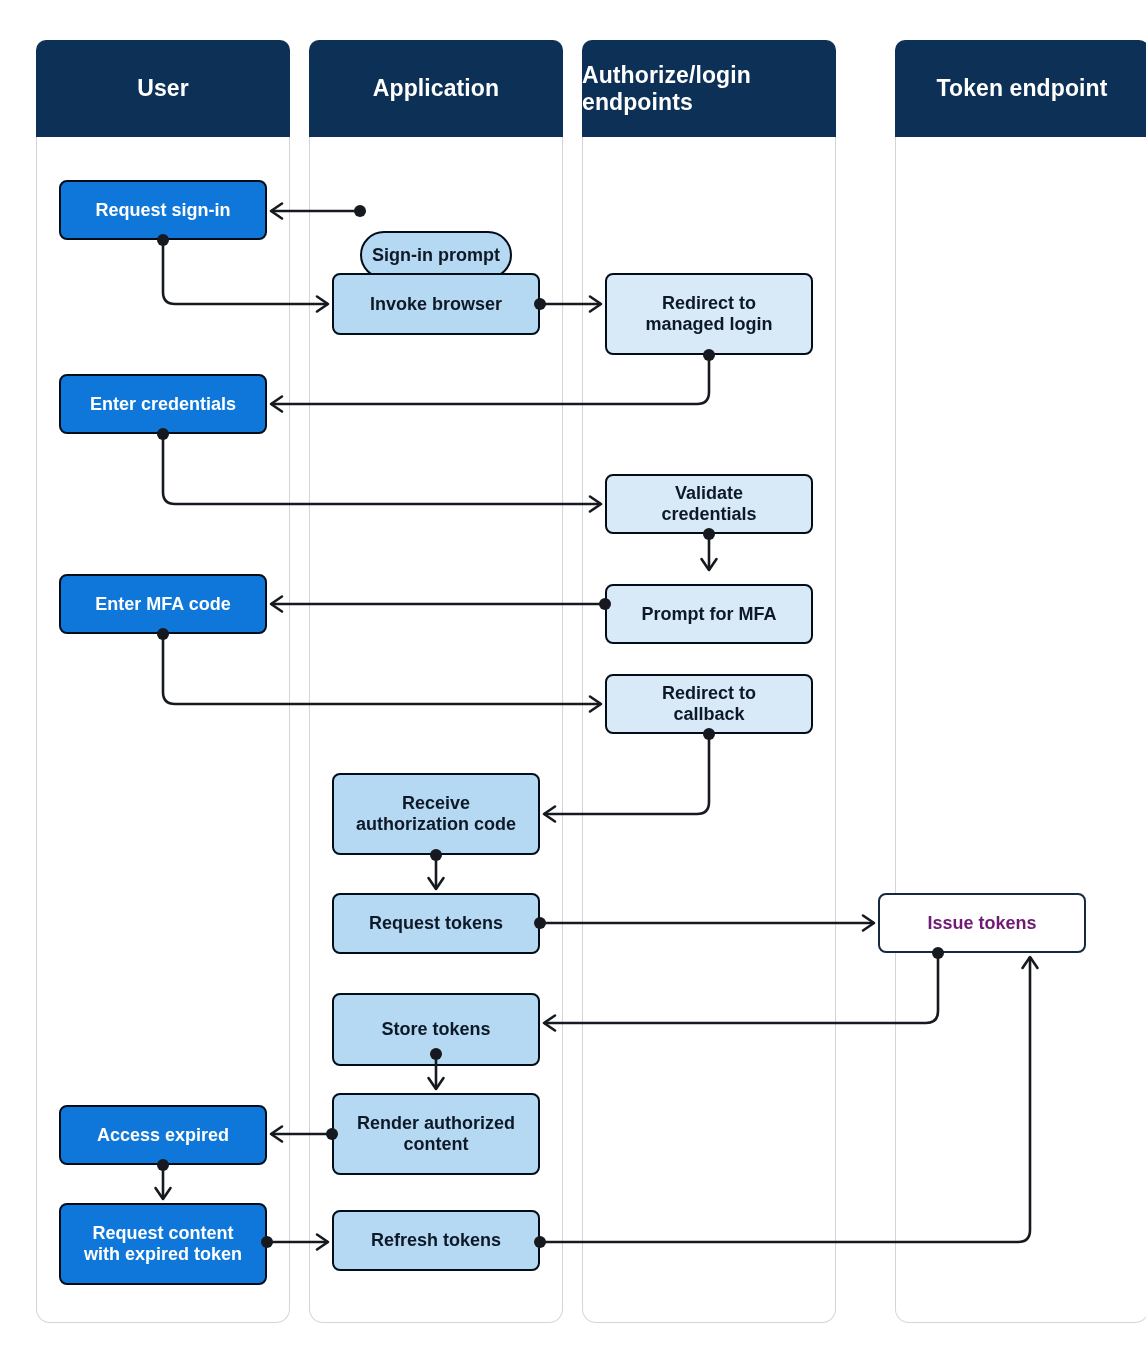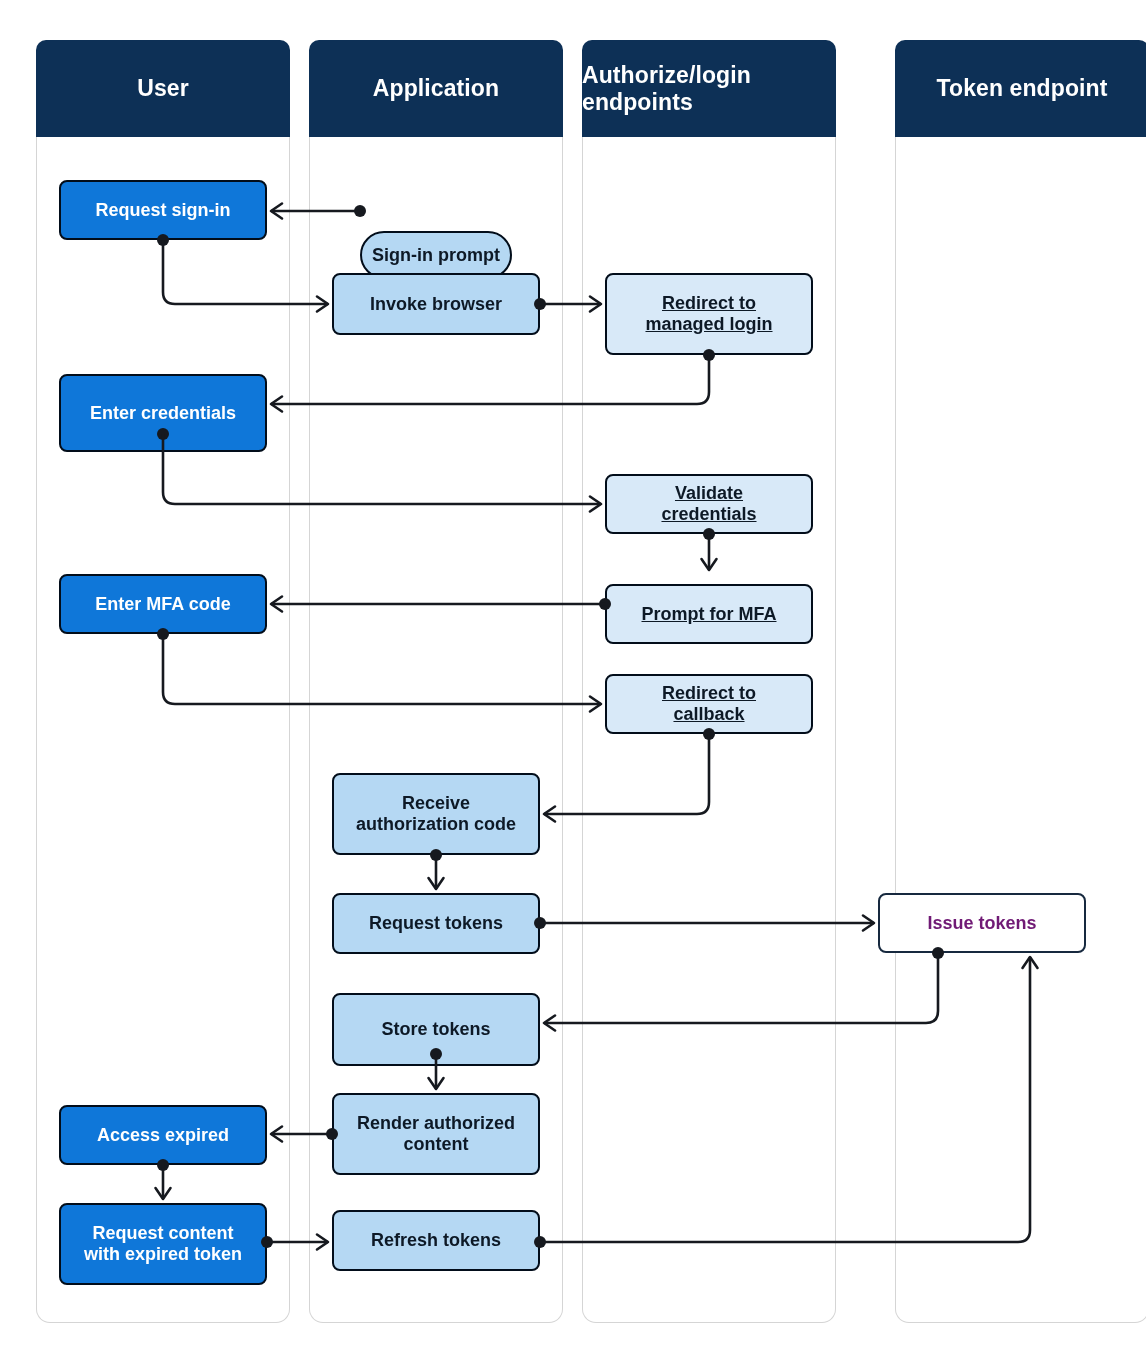"Redirect to managed login" .node-lighter { text-decoration: underline -> none }
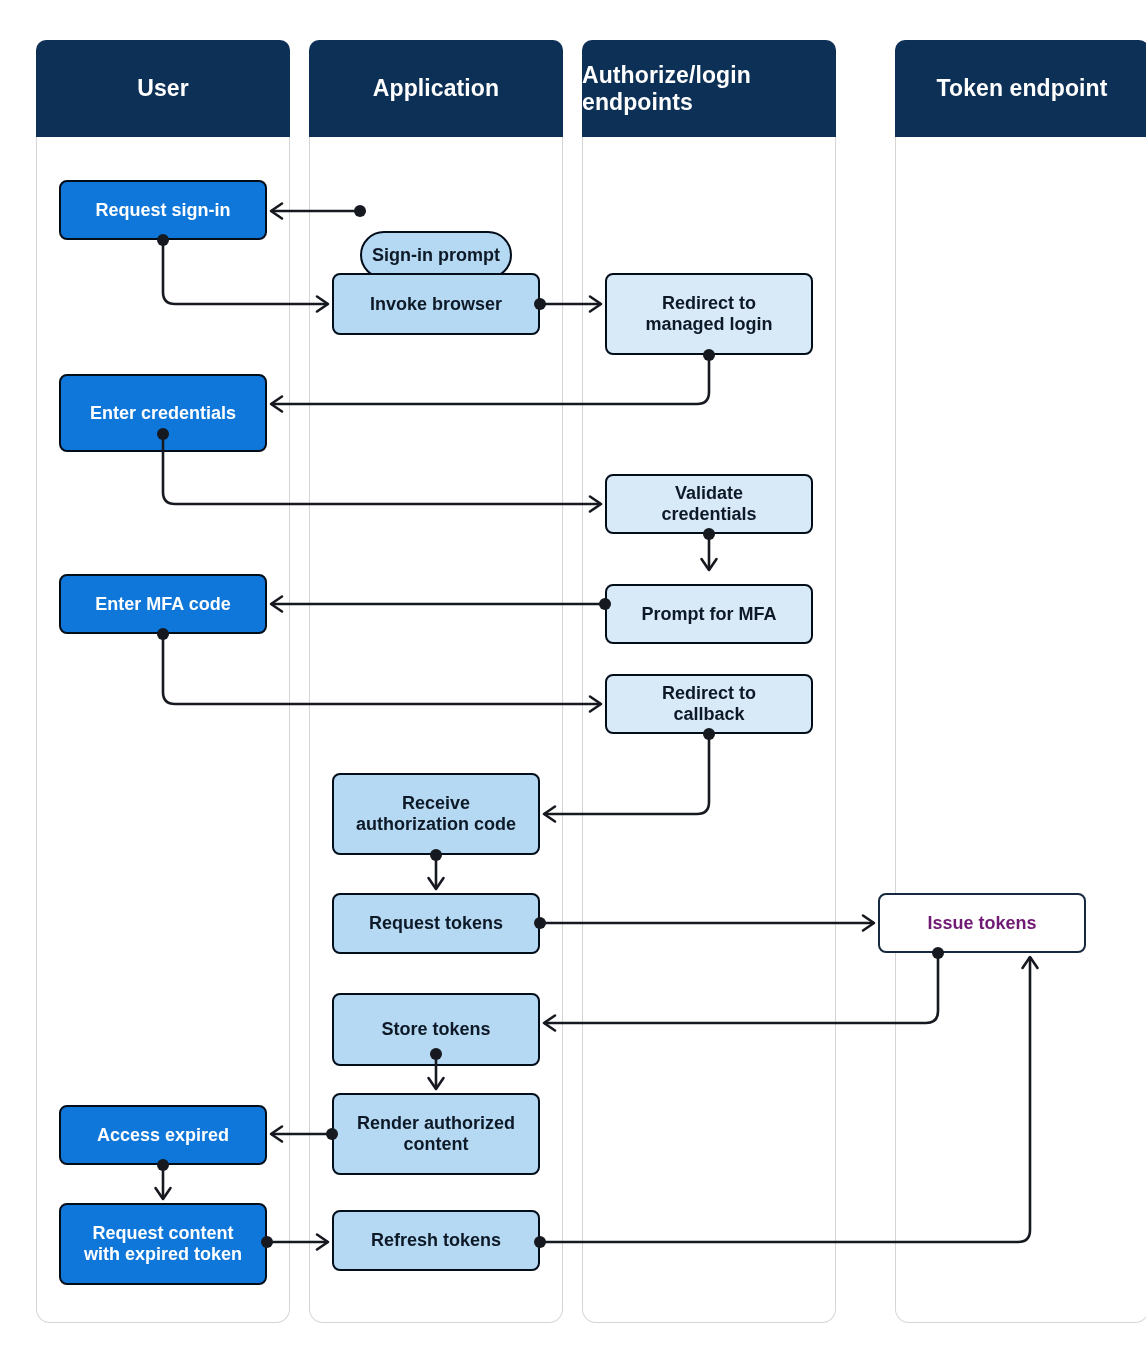"Enter credentials" div.node { height: 78px -> 60px }
